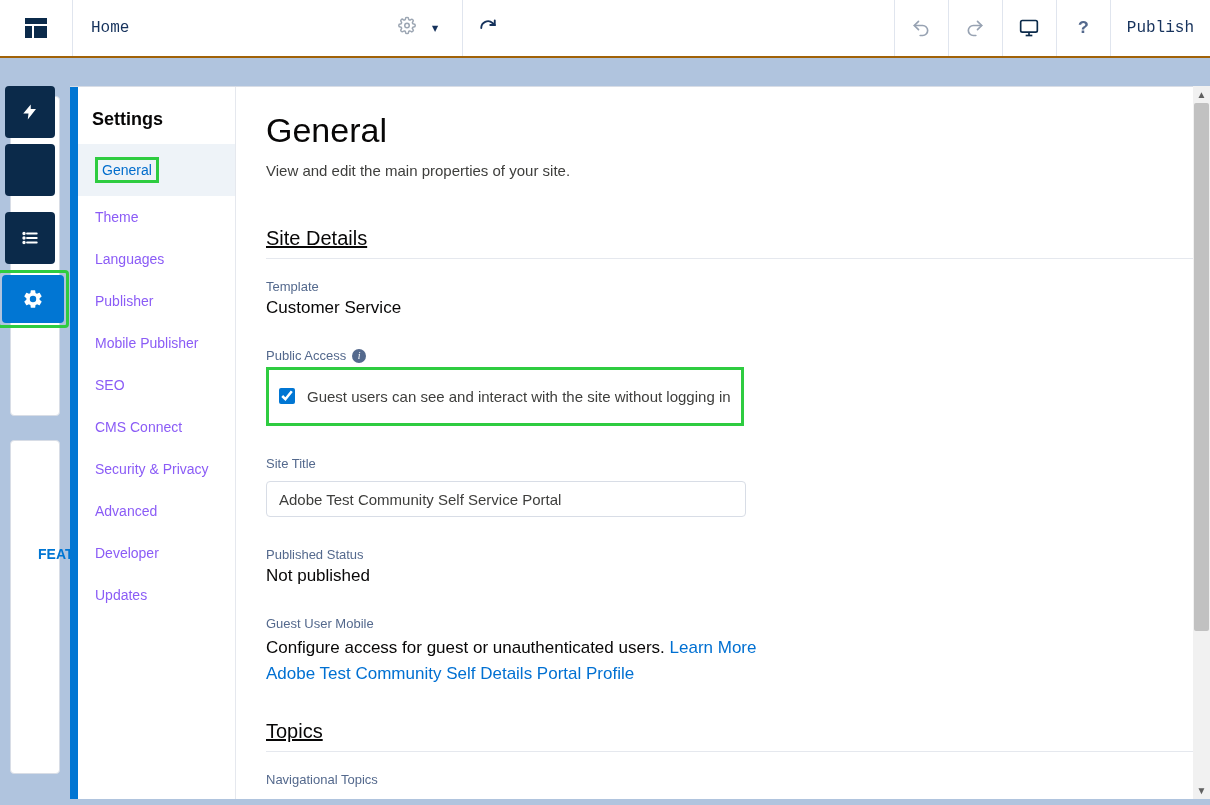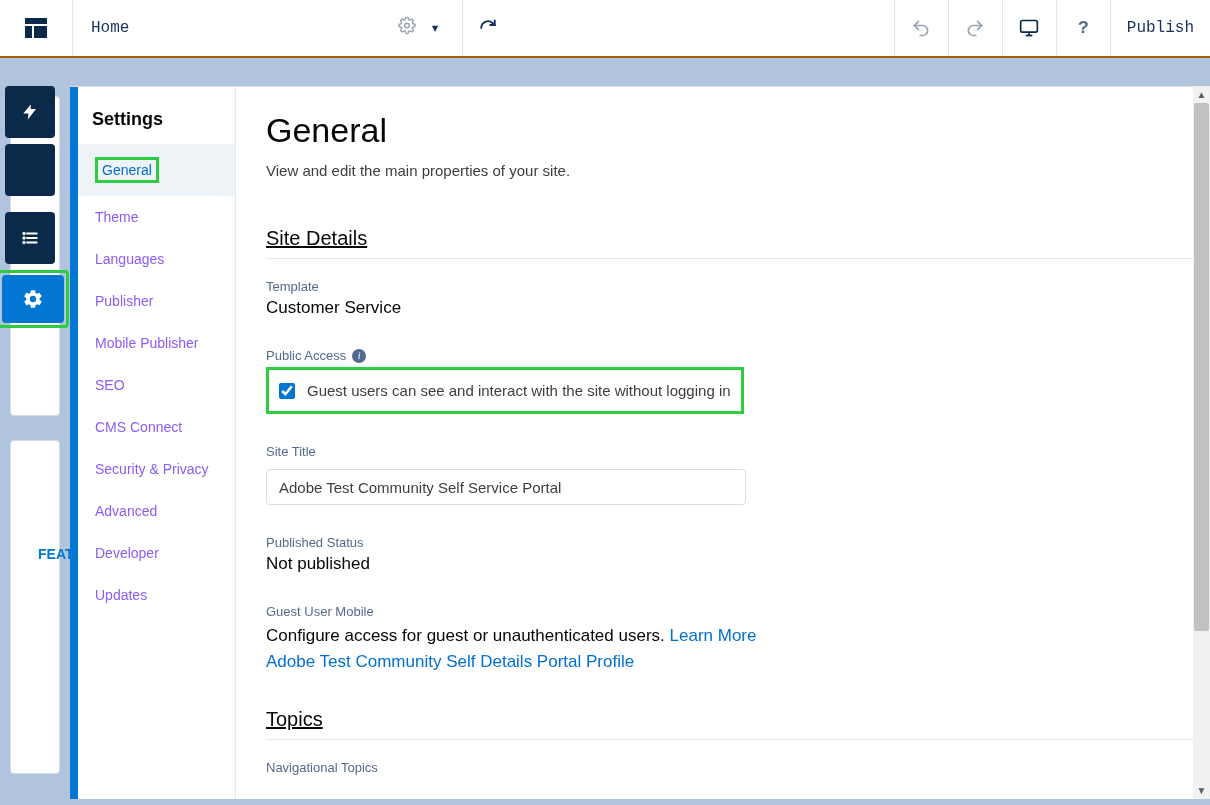"Guest users can see and" .checkbox-row { align-items: center -> flex-start; padding: 12px 10px -> 18px 10px }
